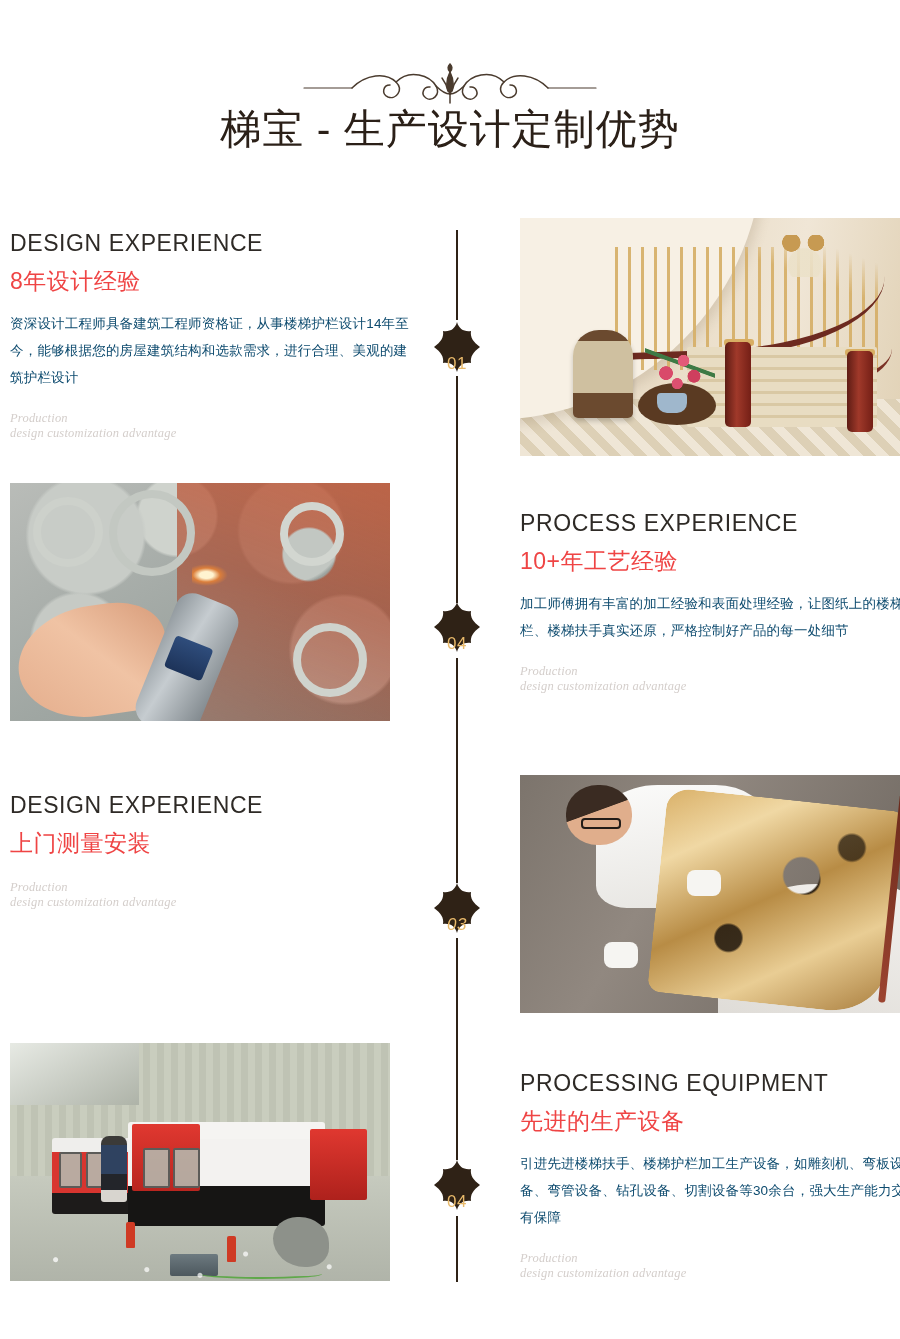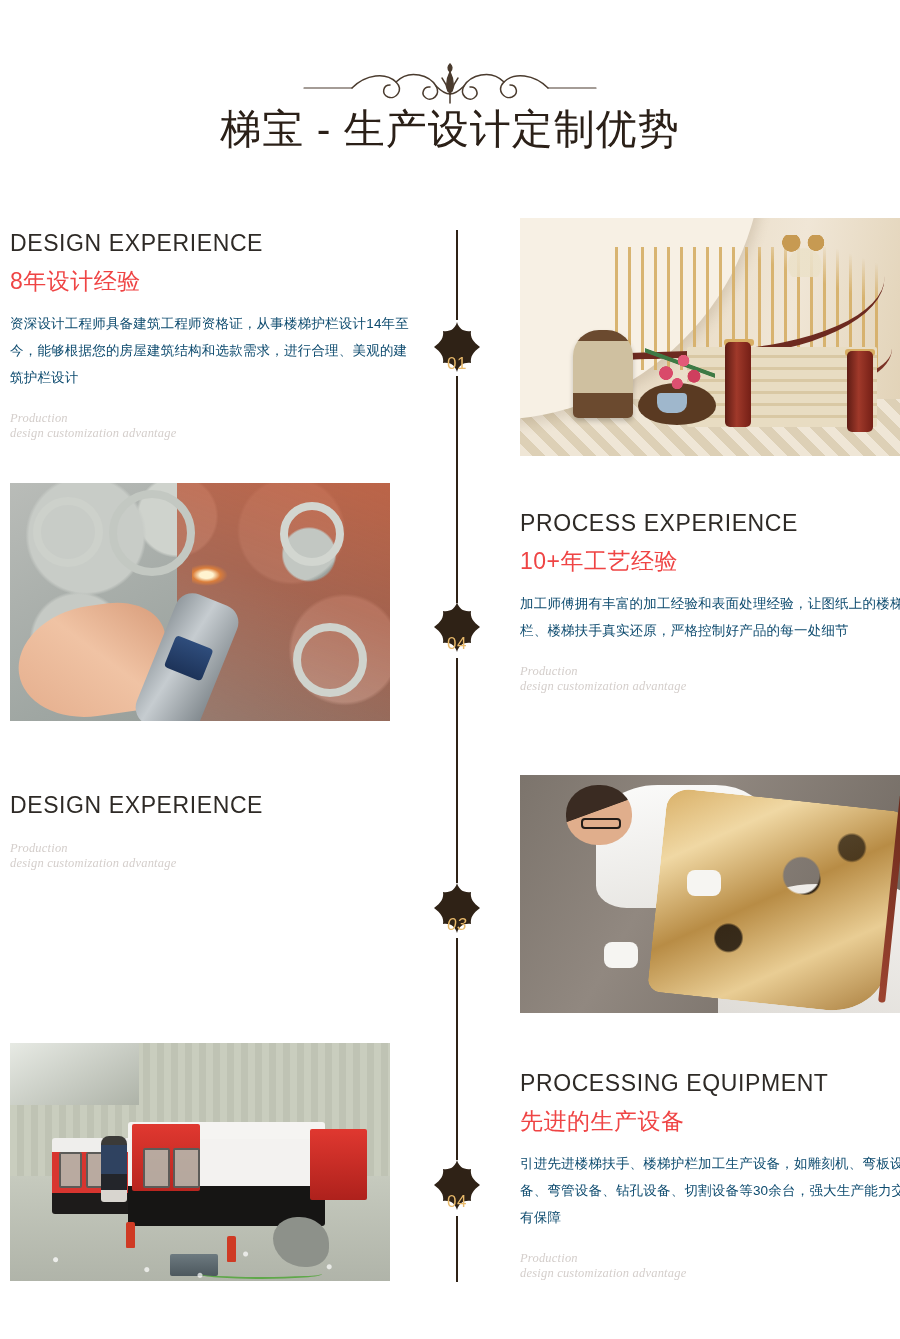"上门测量安装" div.cn { html: none -> <div>上门测量安装</div> }
